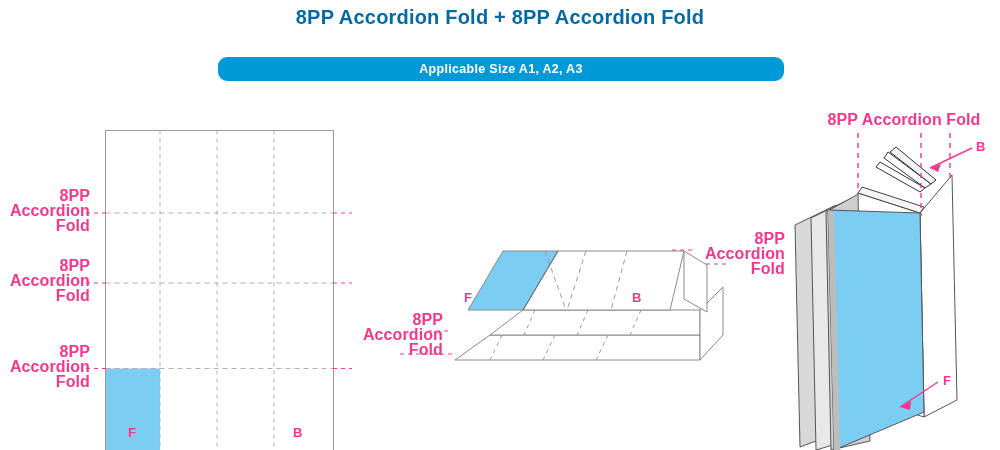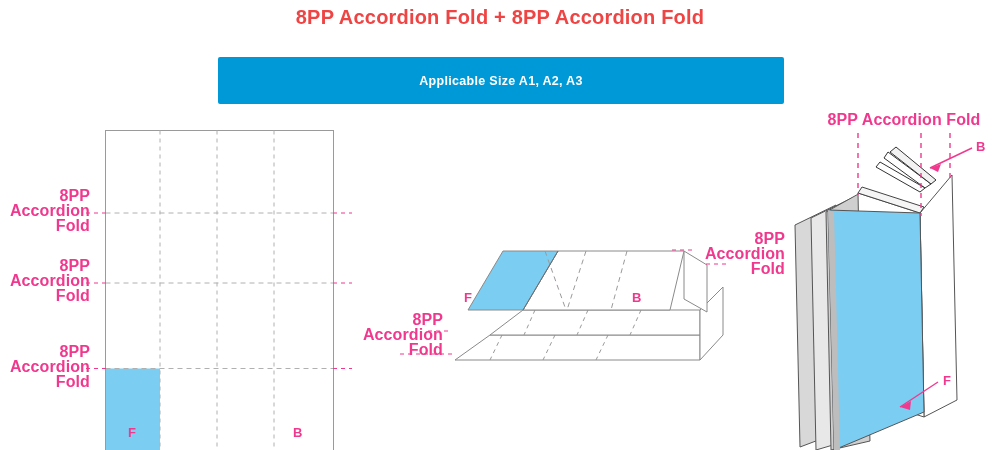"8PP Accordion Fold + 8PP" #page-title { color: #ef4444 -> #0369a1 }
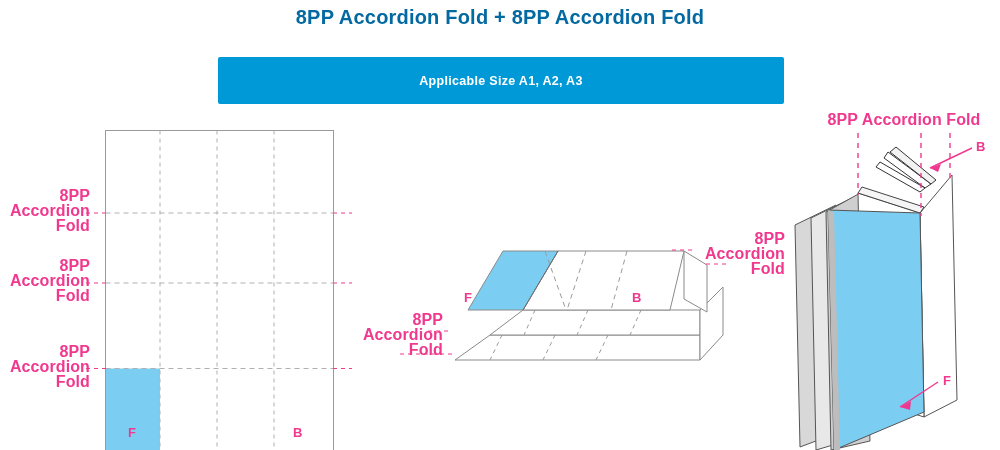"Applicable Size A1, A2, A3" #size-banner { border-radius: 2px -> 9px; height: 47px -> 24px }
